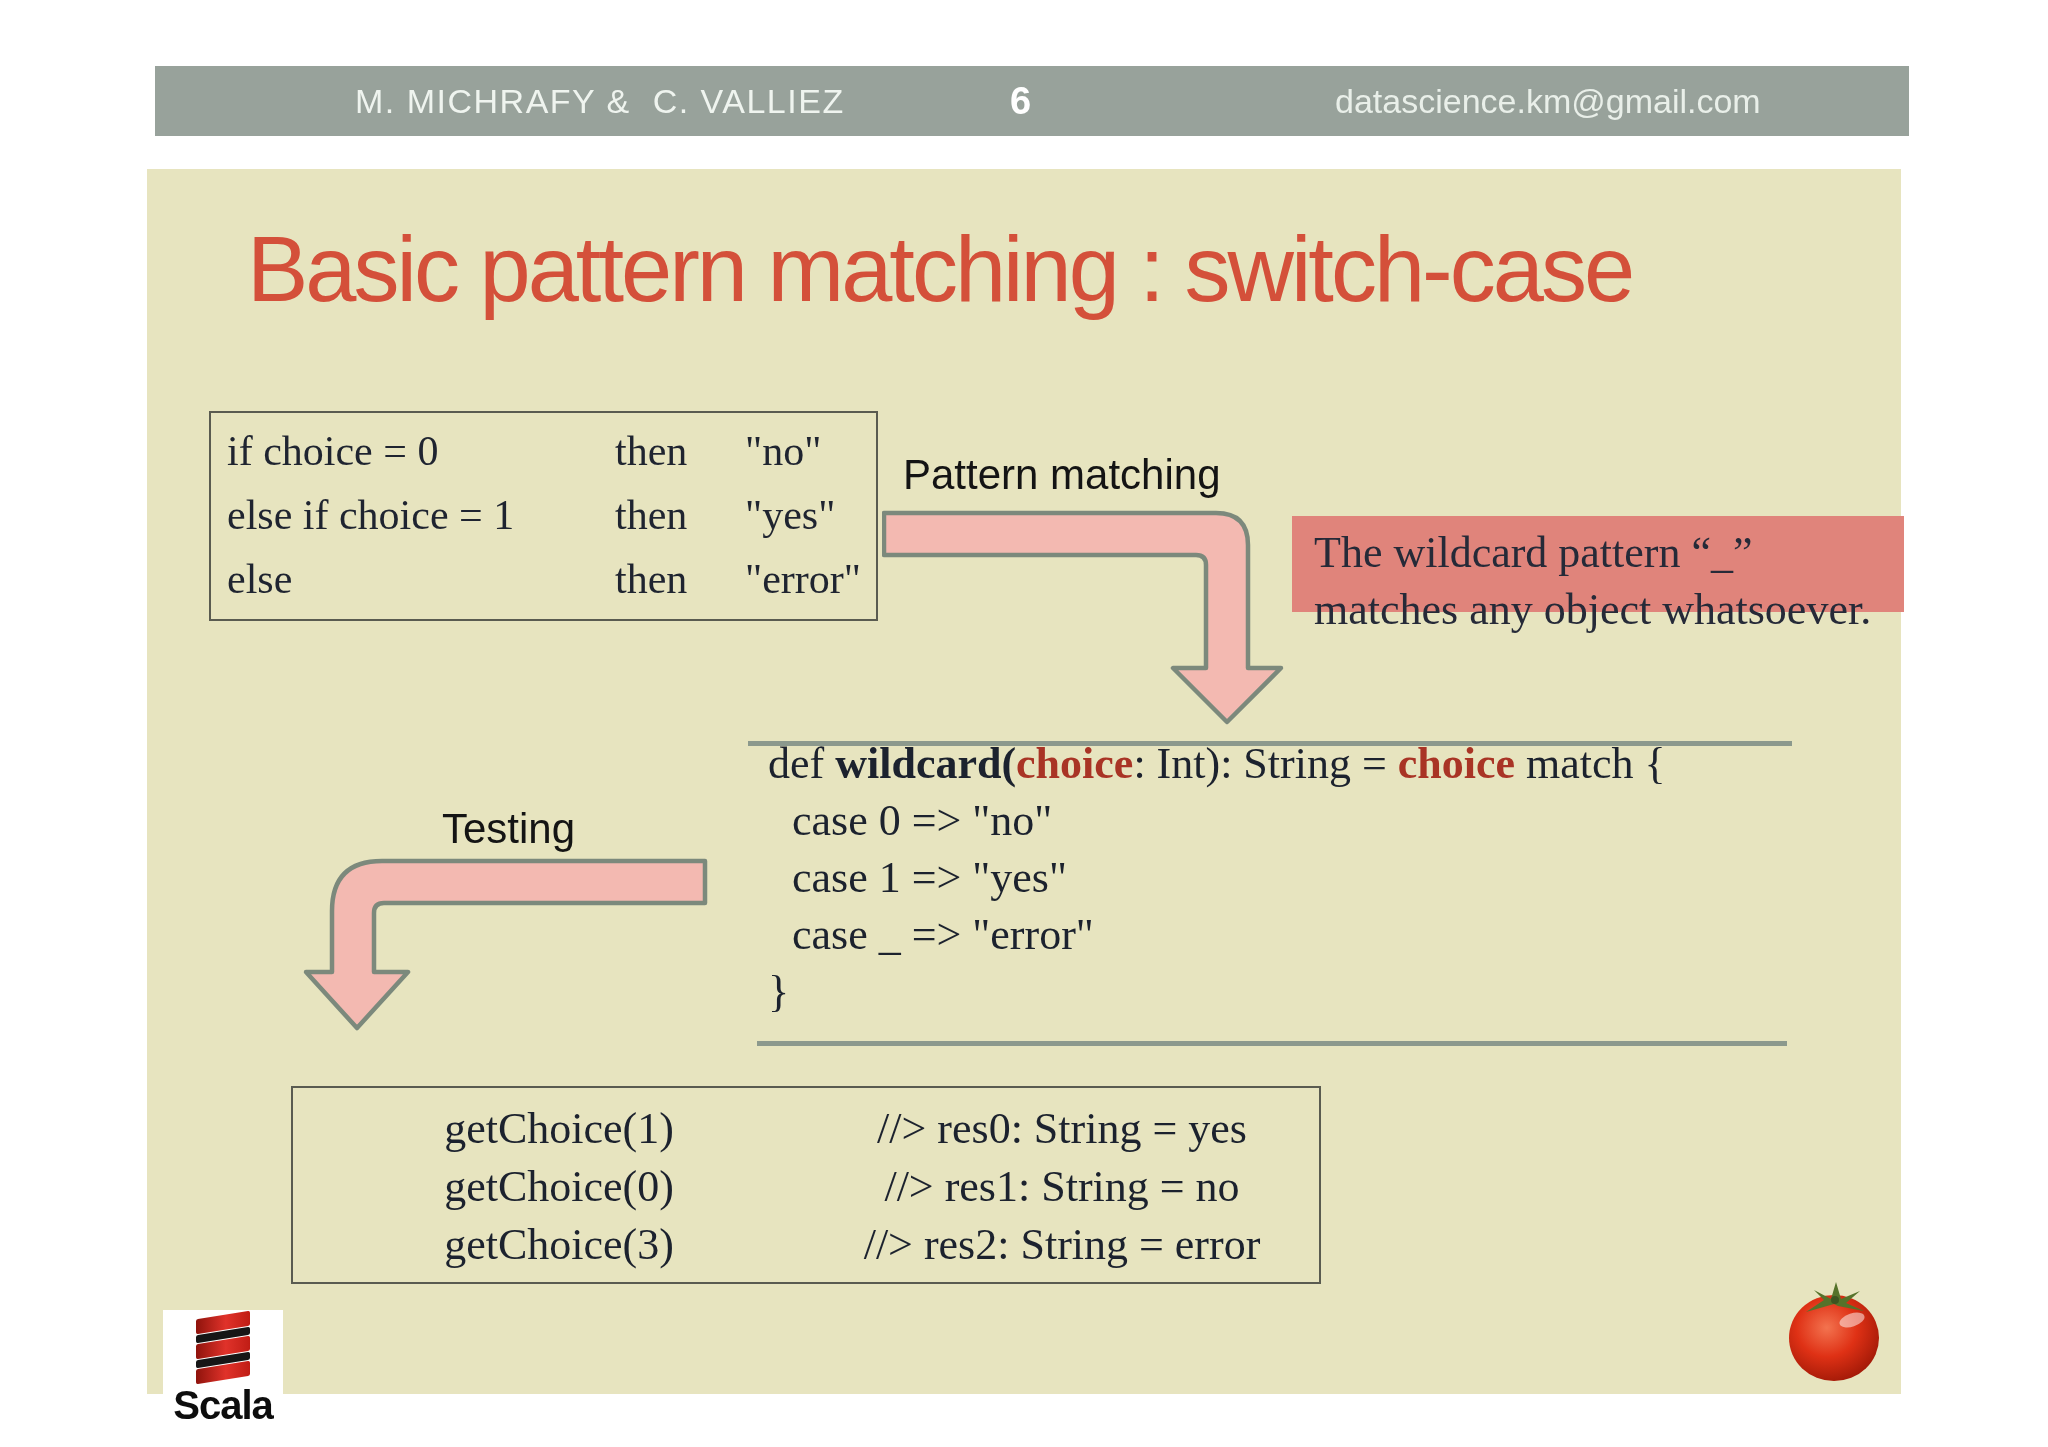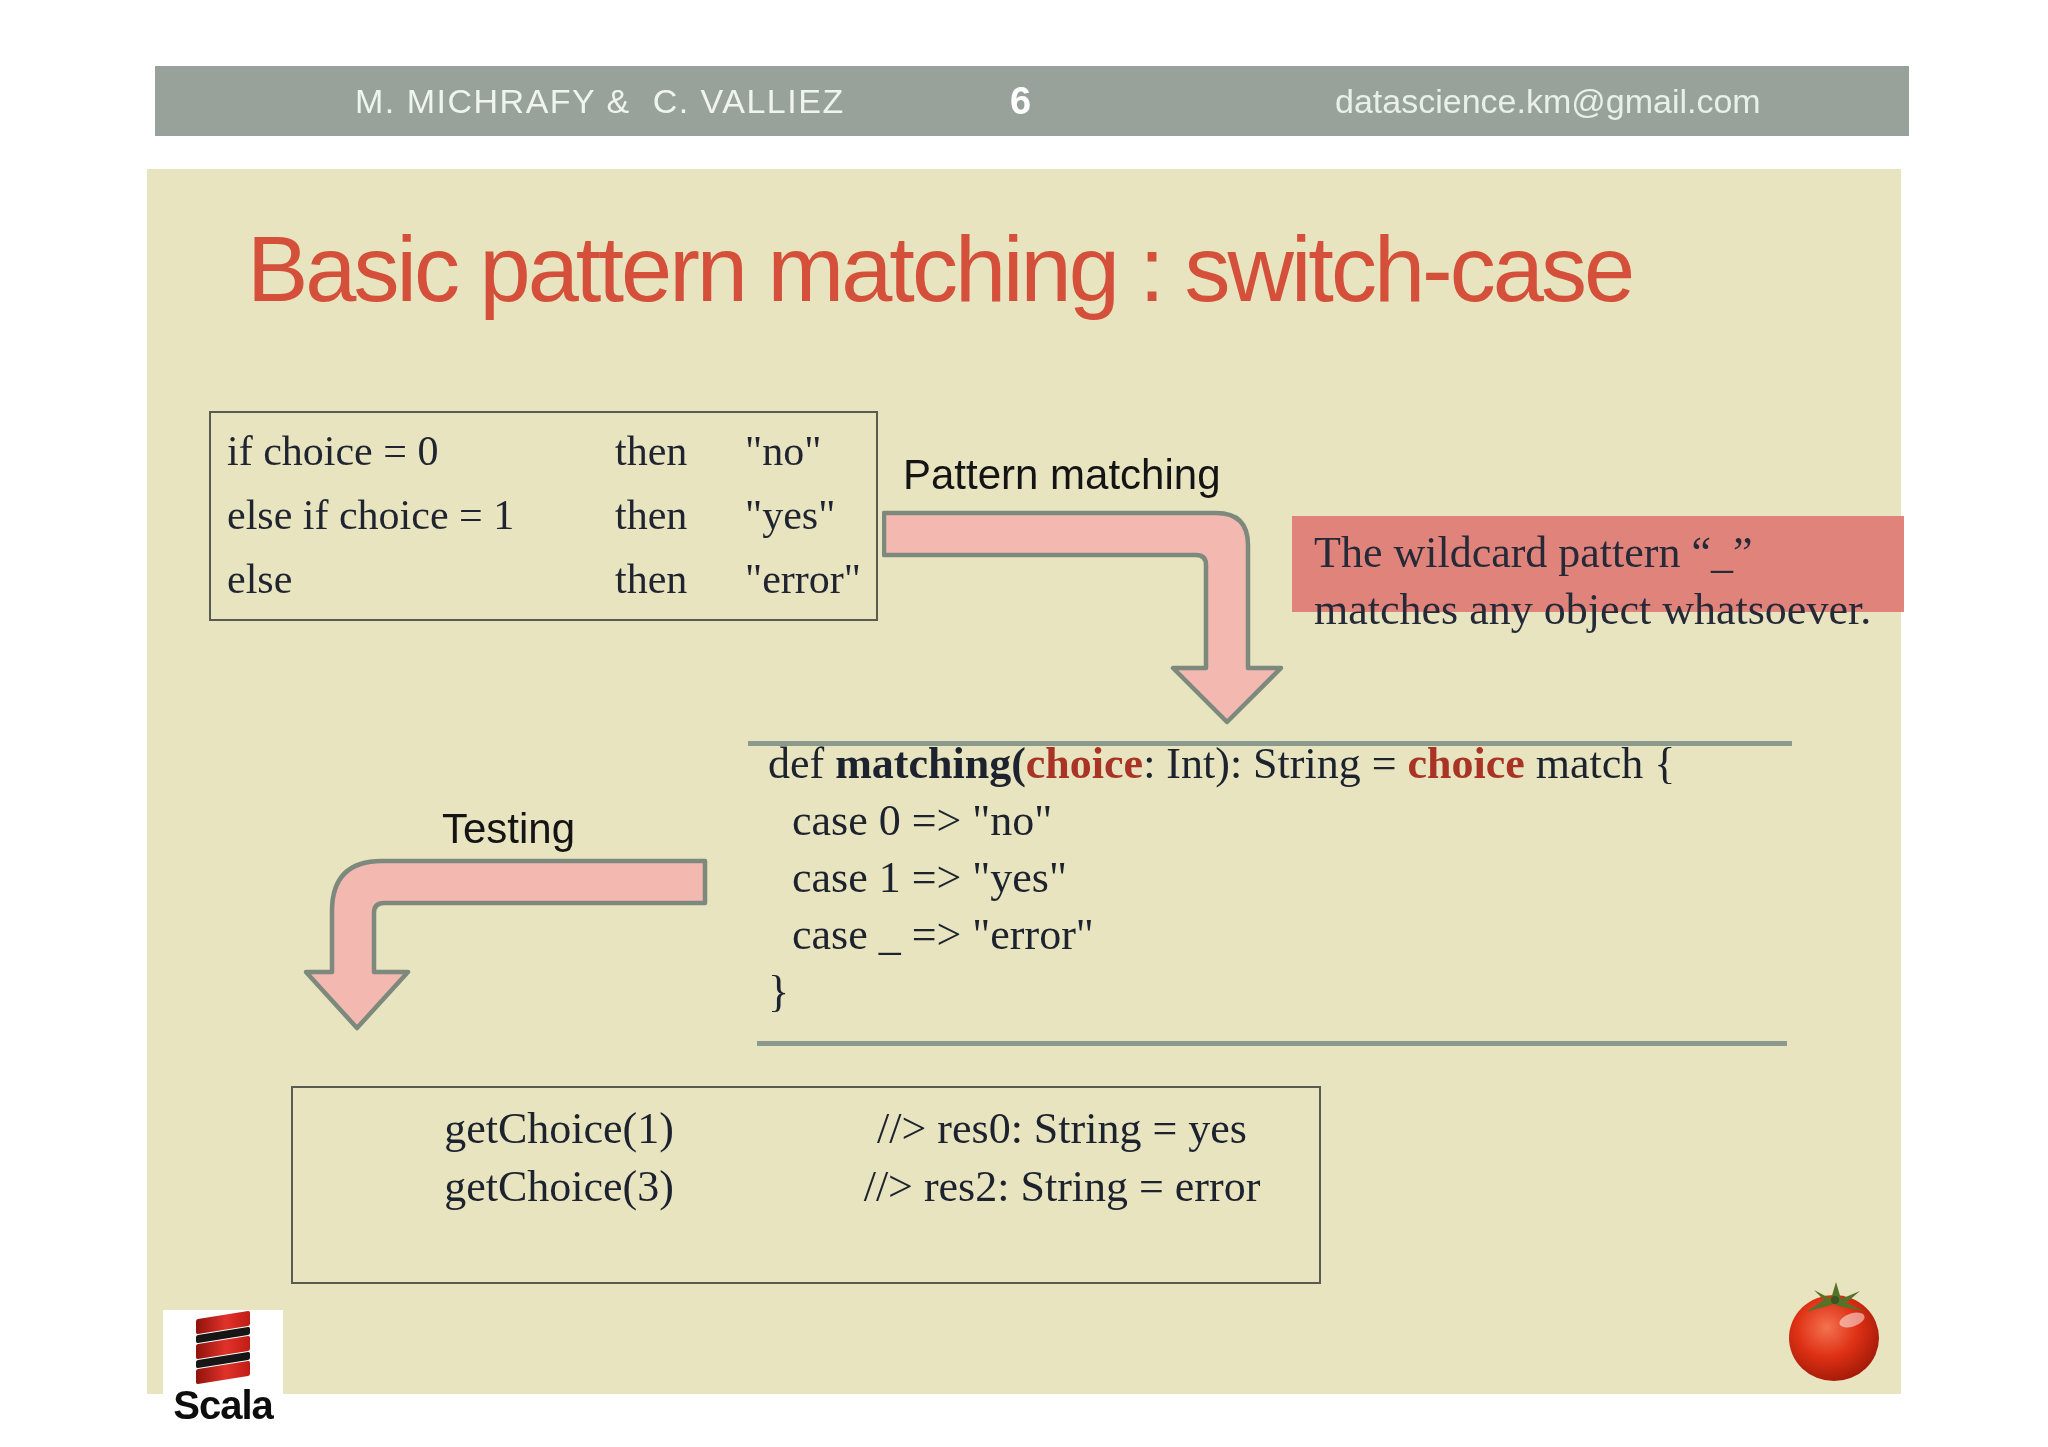"matching(" span.seg-bold { text: matching -> wildcard }
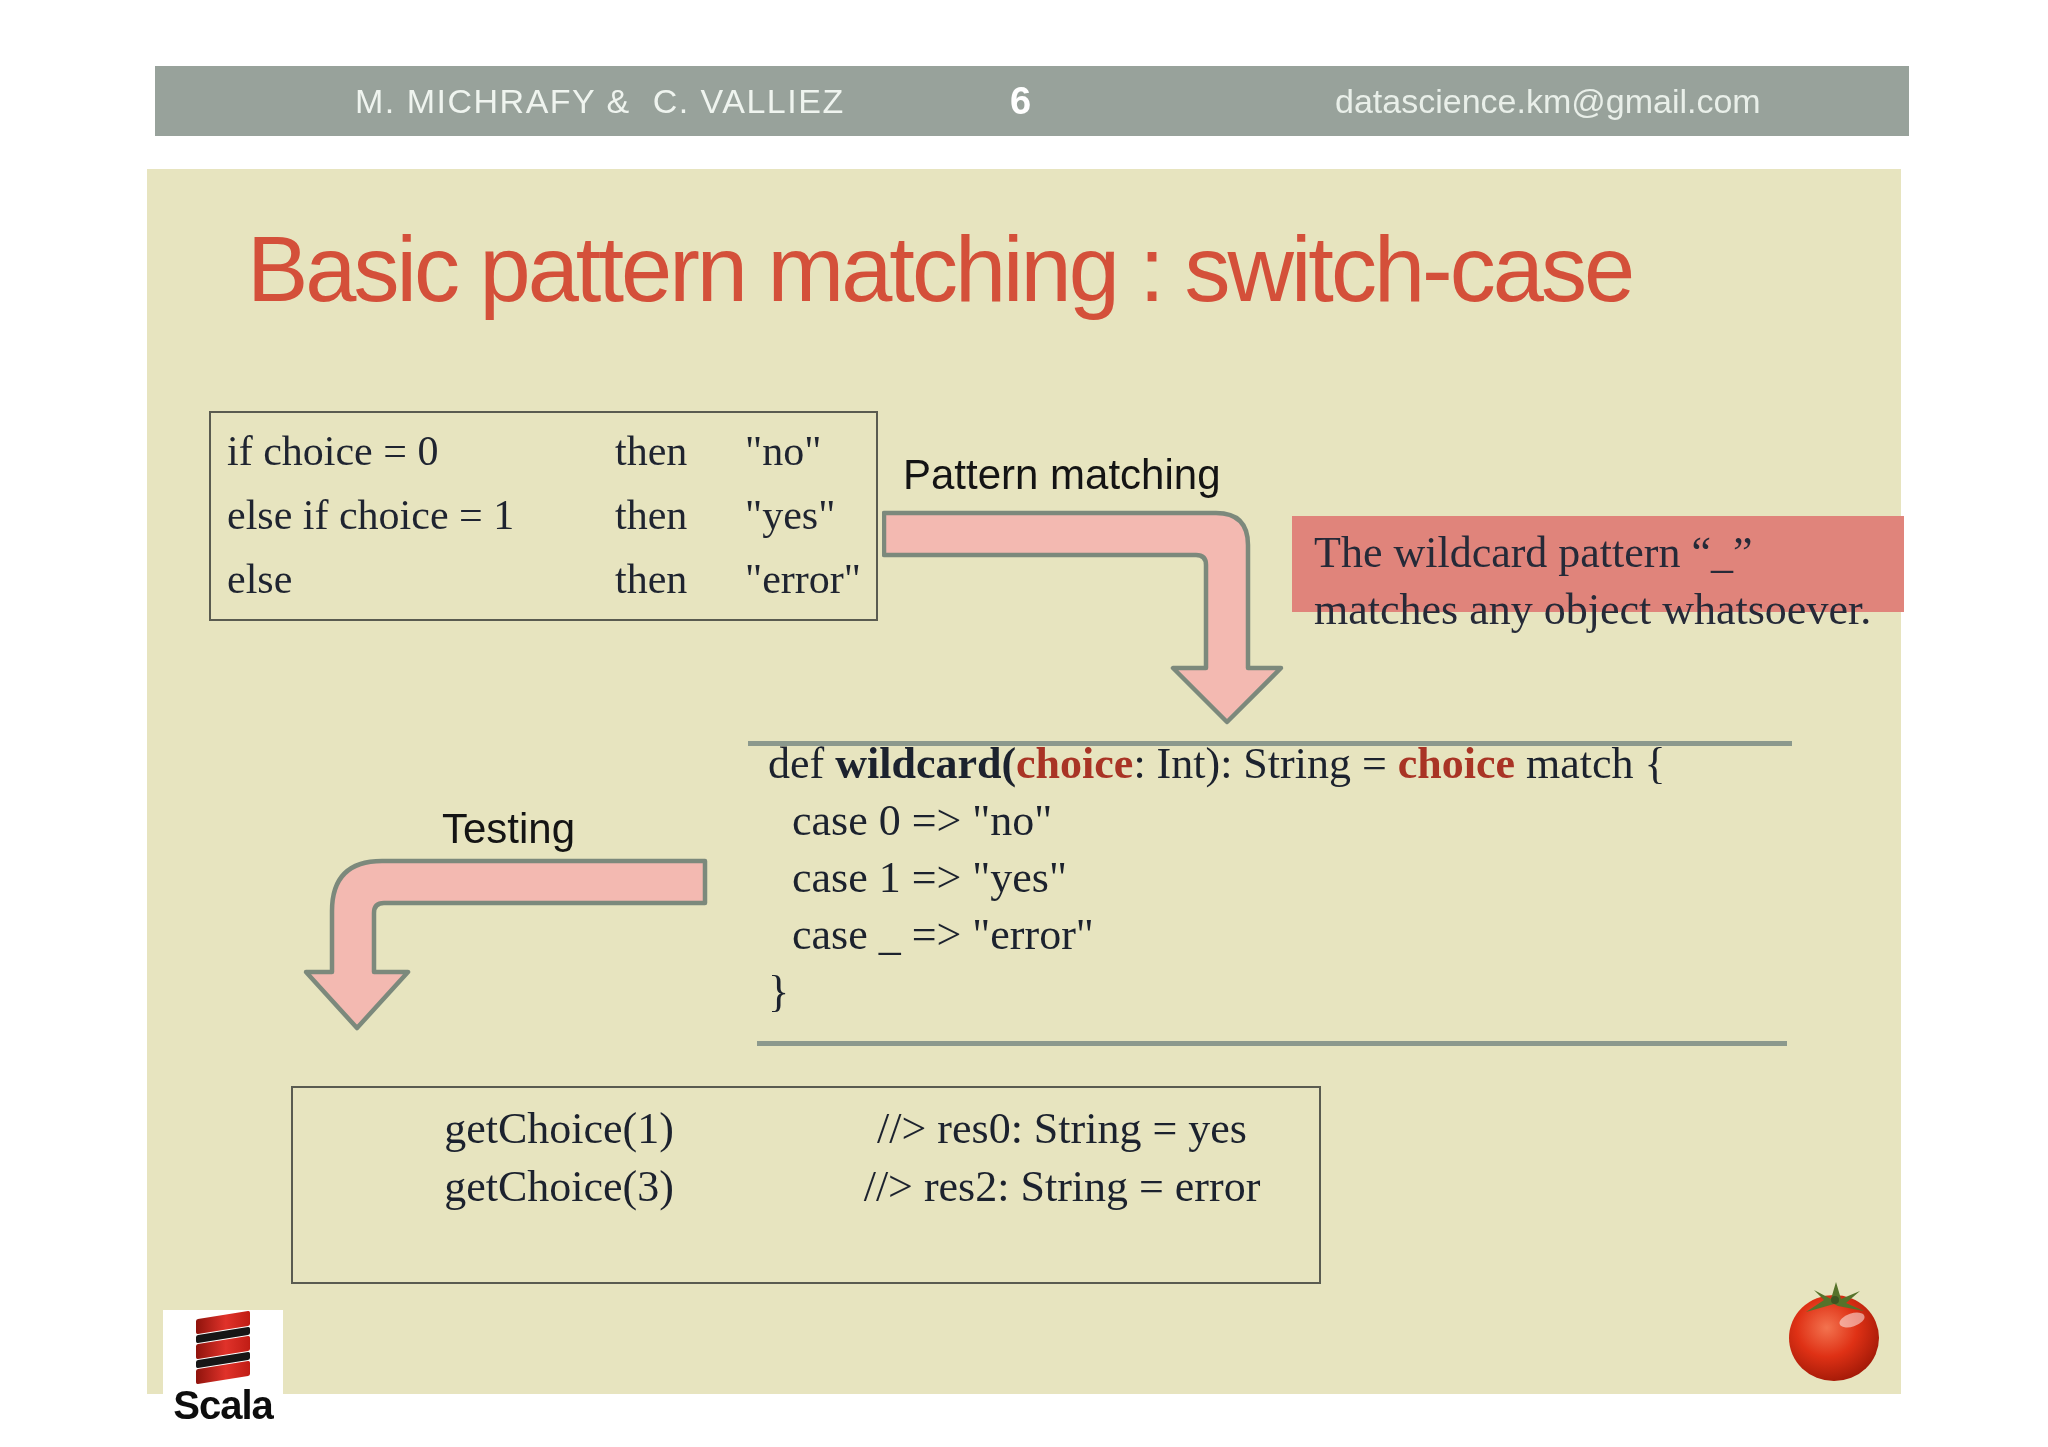"getChoice(0)" div.res-row { html: none -> <div> <span>getChoice(0)</span> <span>//&gt; res1: String = no</span> </div> }
